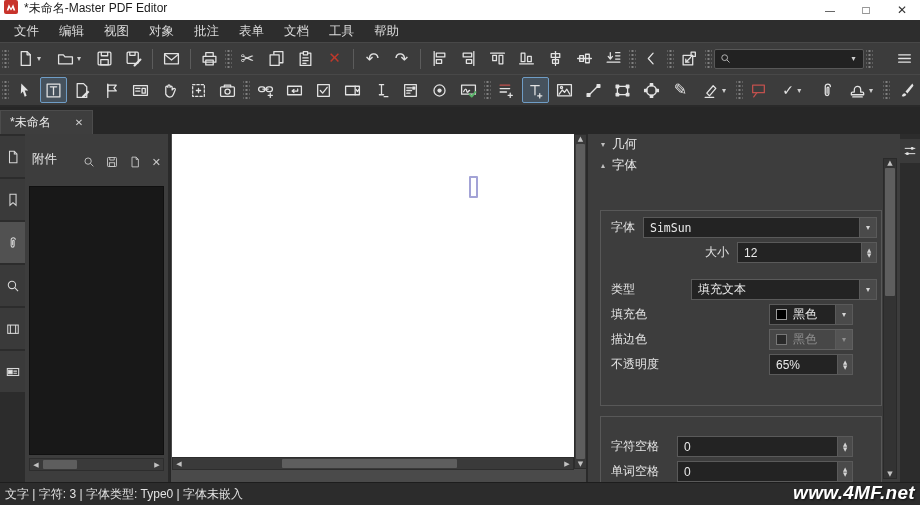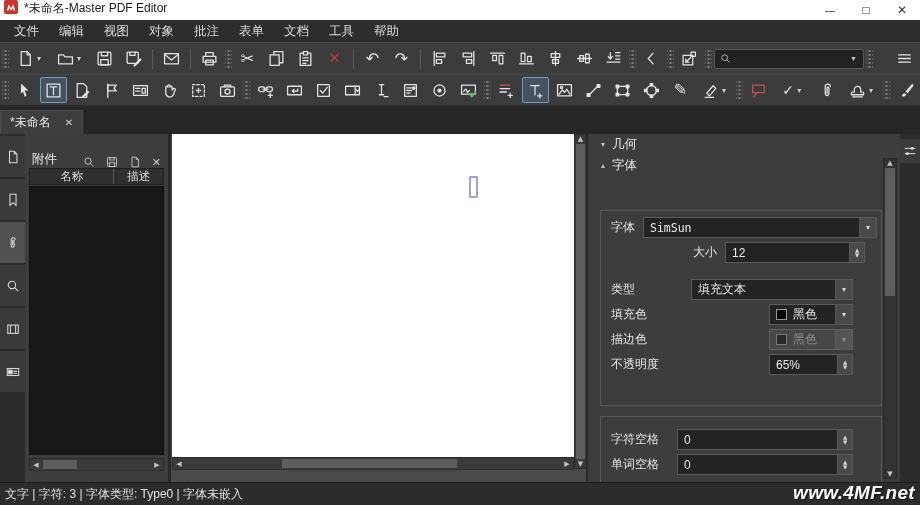"*未命名" .tab { gap: 14px -> 24px }
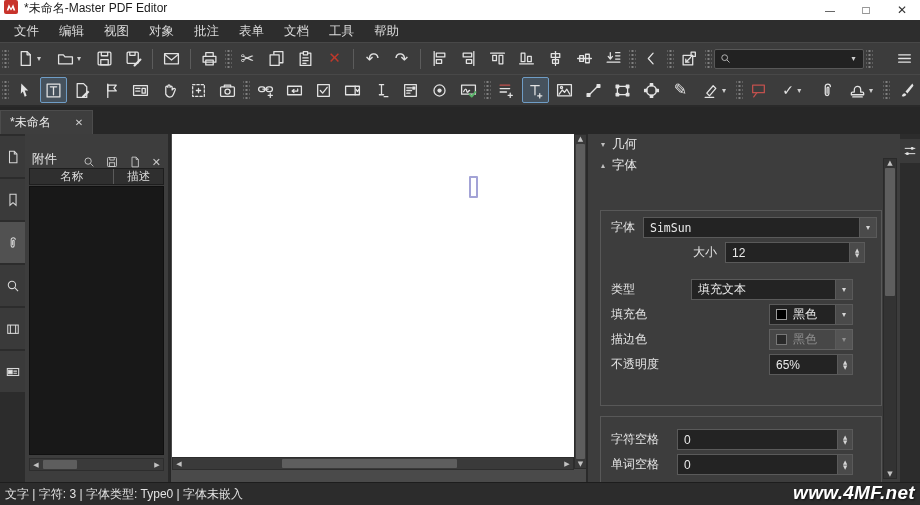"名称" div.lp-th { html: <div> <span>名称</span> <span>描述</span> </div> -> none }
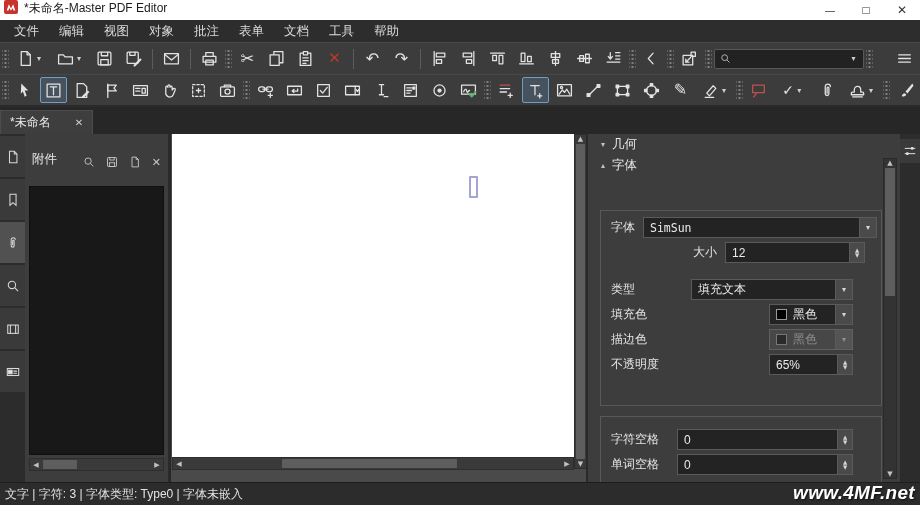"12" span.spin { margin-right: 12px -> none }
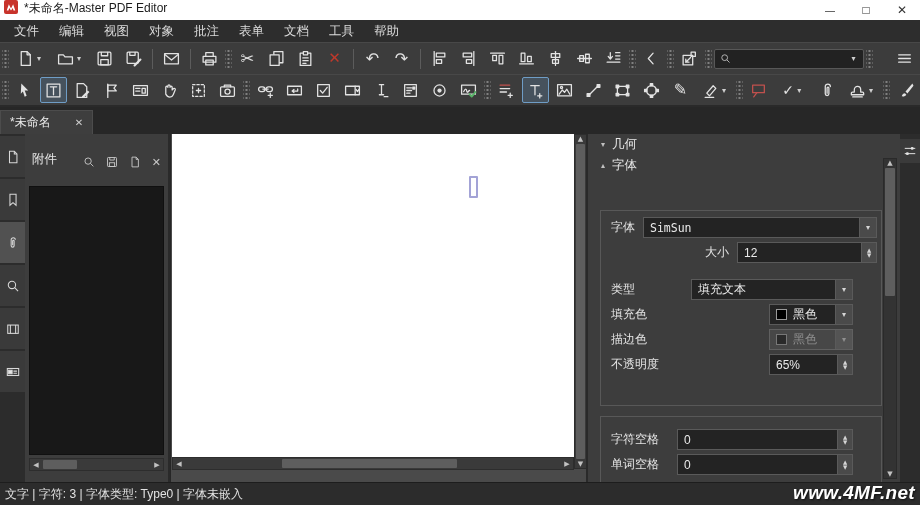"填充文本" span.combo { margin-right: 24px -> none }
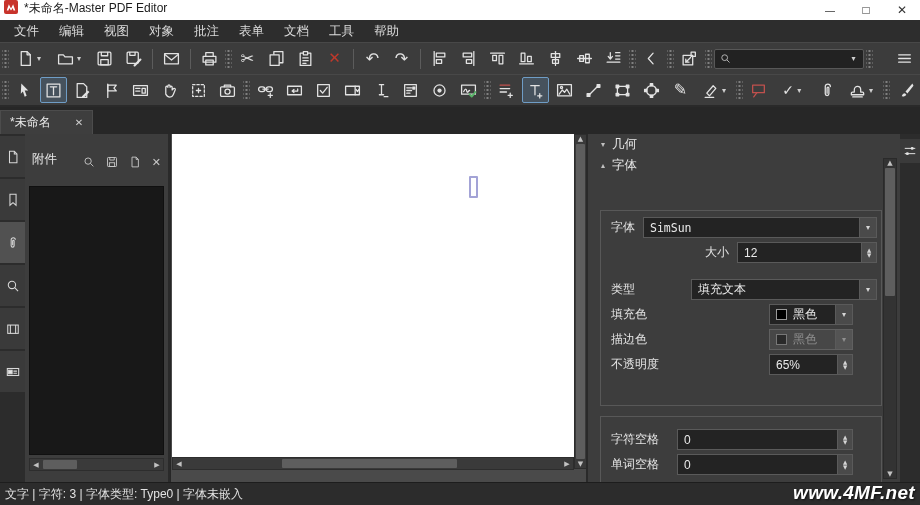"字符空格" div.prow { margin-top: 10px -> 17px }
